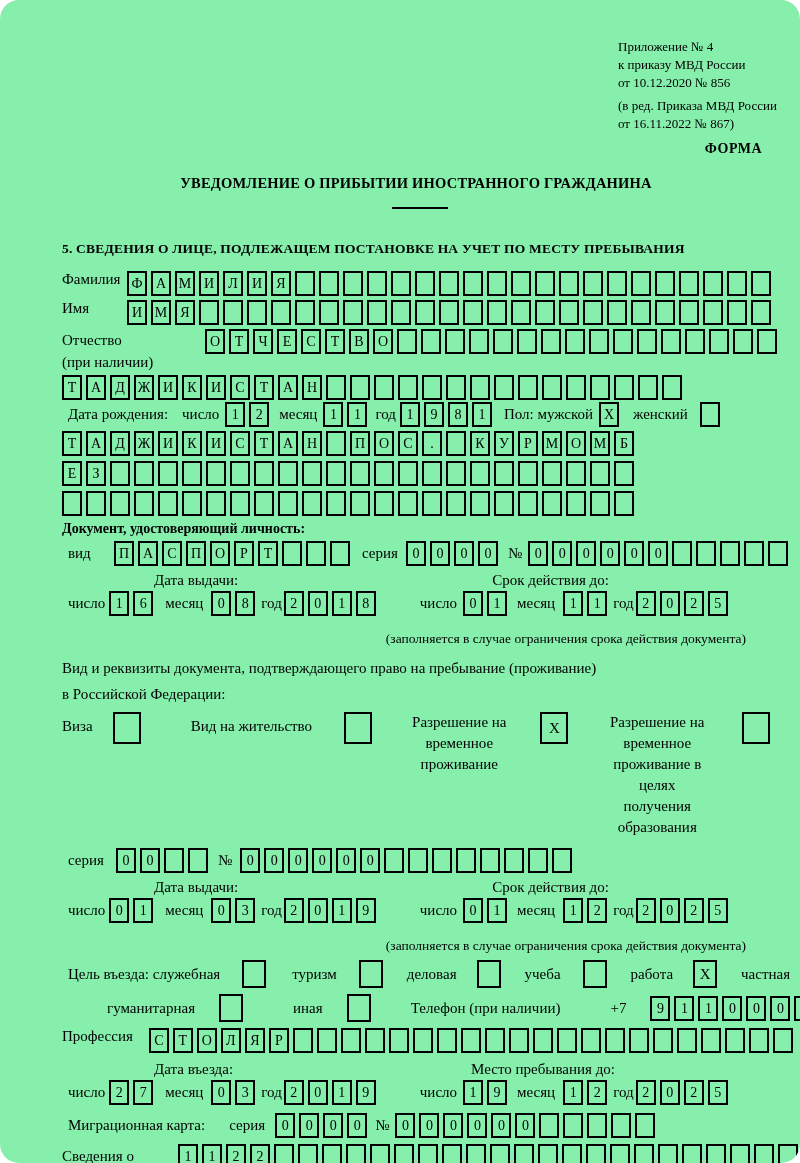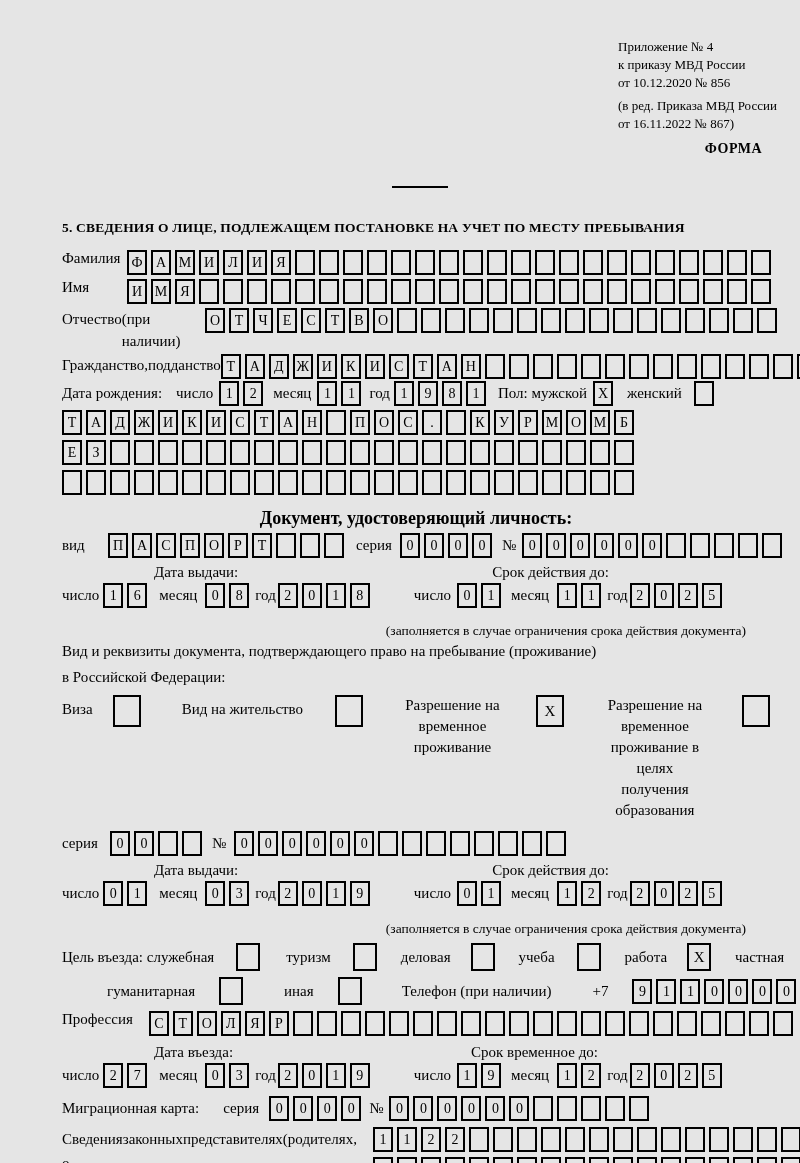"Приложение № 4" .page { background: #e5e5e5 -> #86efac; border-radius: none -> 19px }
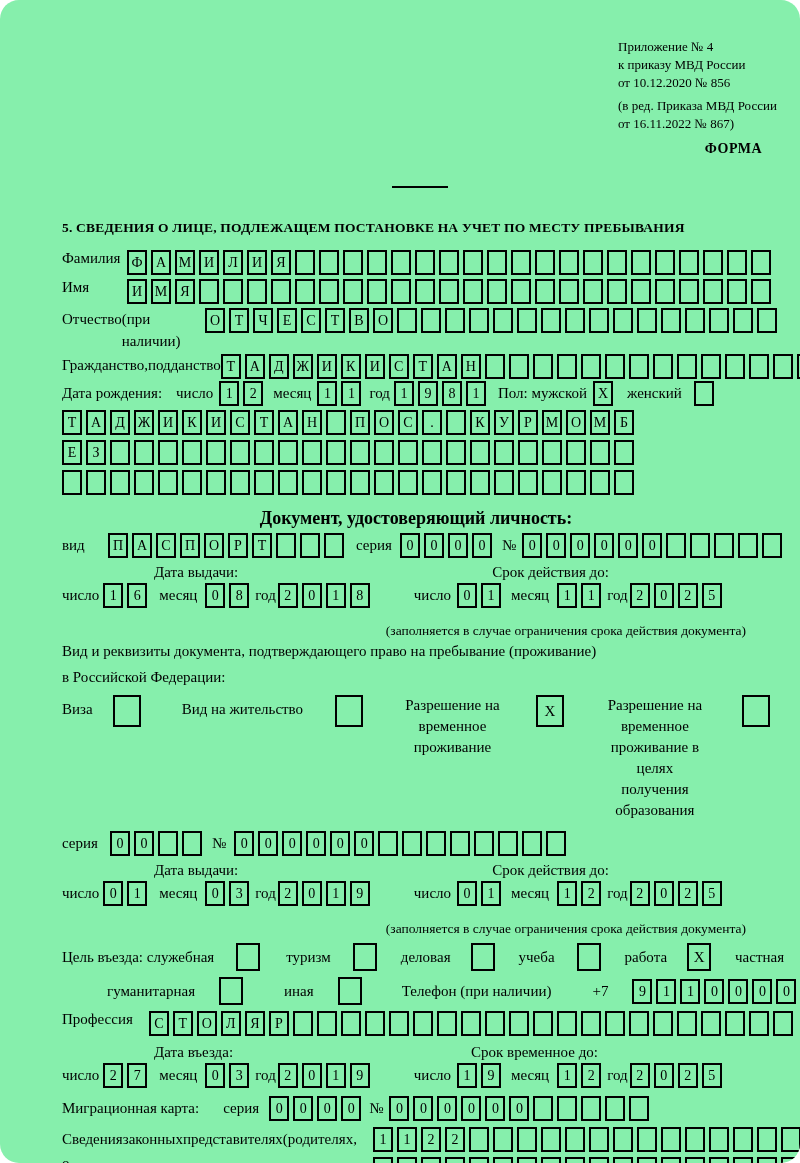"УВЕДОМЛЕНИЕ О ПРИБЫТИИ ИНОСТРАННОГО" div { html: none -> <div>УВЕДОМЛЕНИЕ О ПРИБЫТИИ ИНОСТРАННОГО ГРАЖДАНИНА</div> }
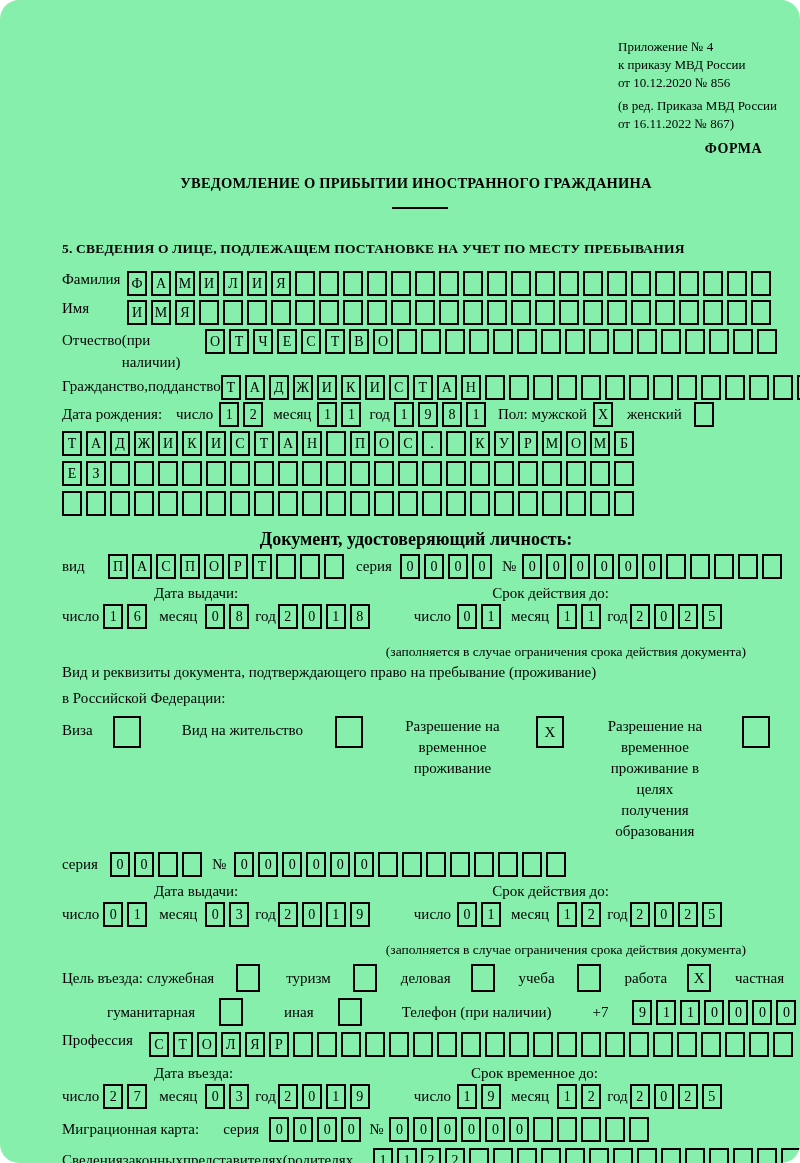"Отчество" .lblcol { flex-direction: none -> column }
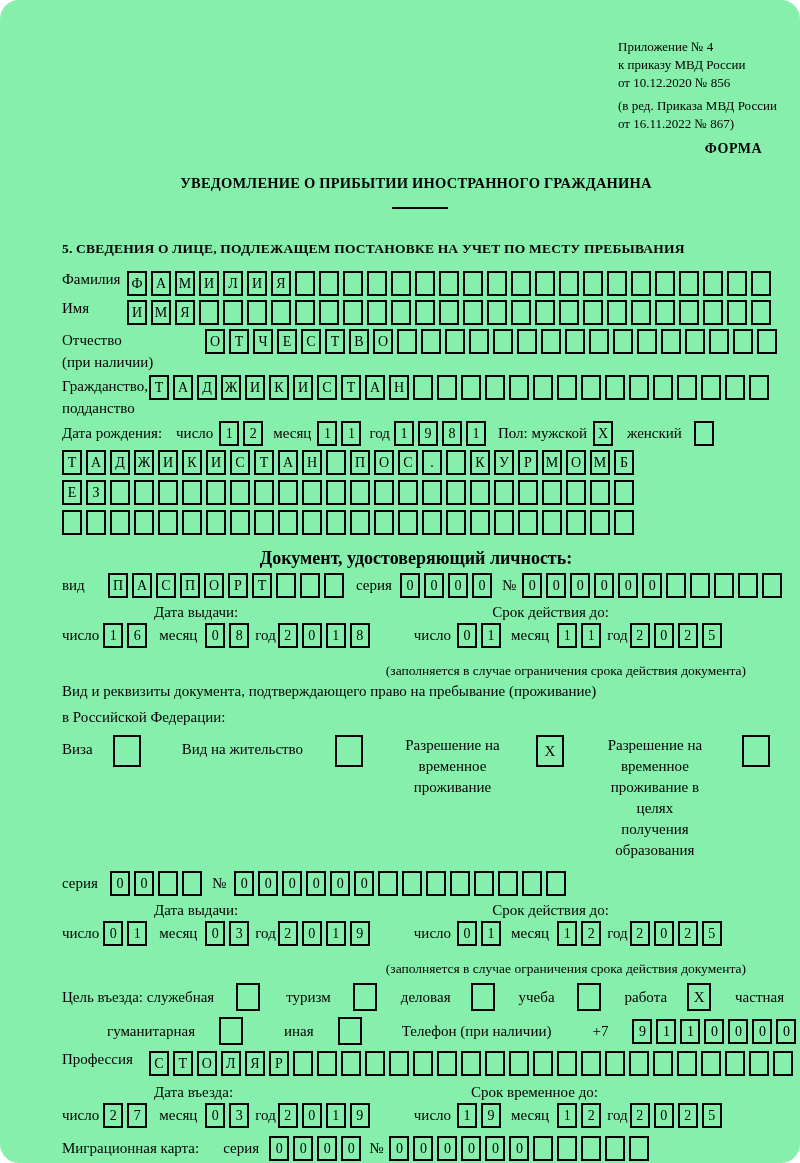"Гражданство," span.lblcol { html: <span> <span>Гражданство,</span> <span>подданство</span> </span> -> none }
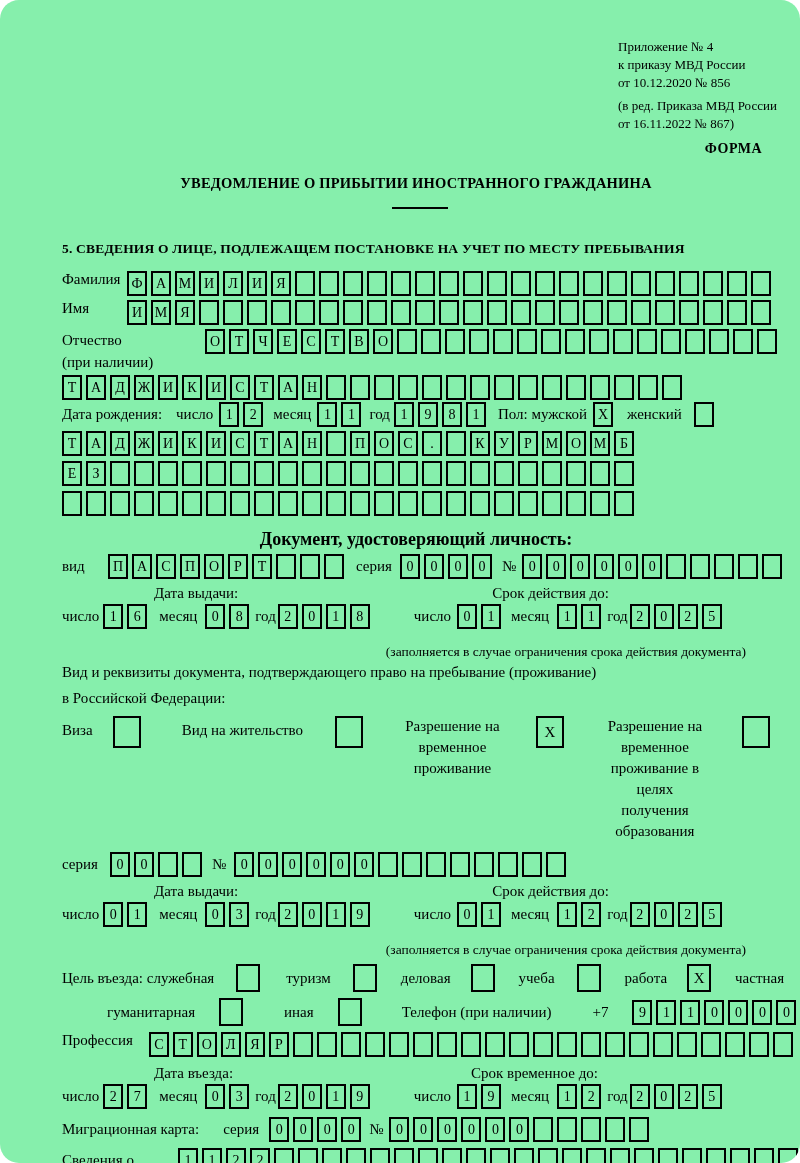"Дата рождения:" .ai-c { margin-left: none -> 6px }
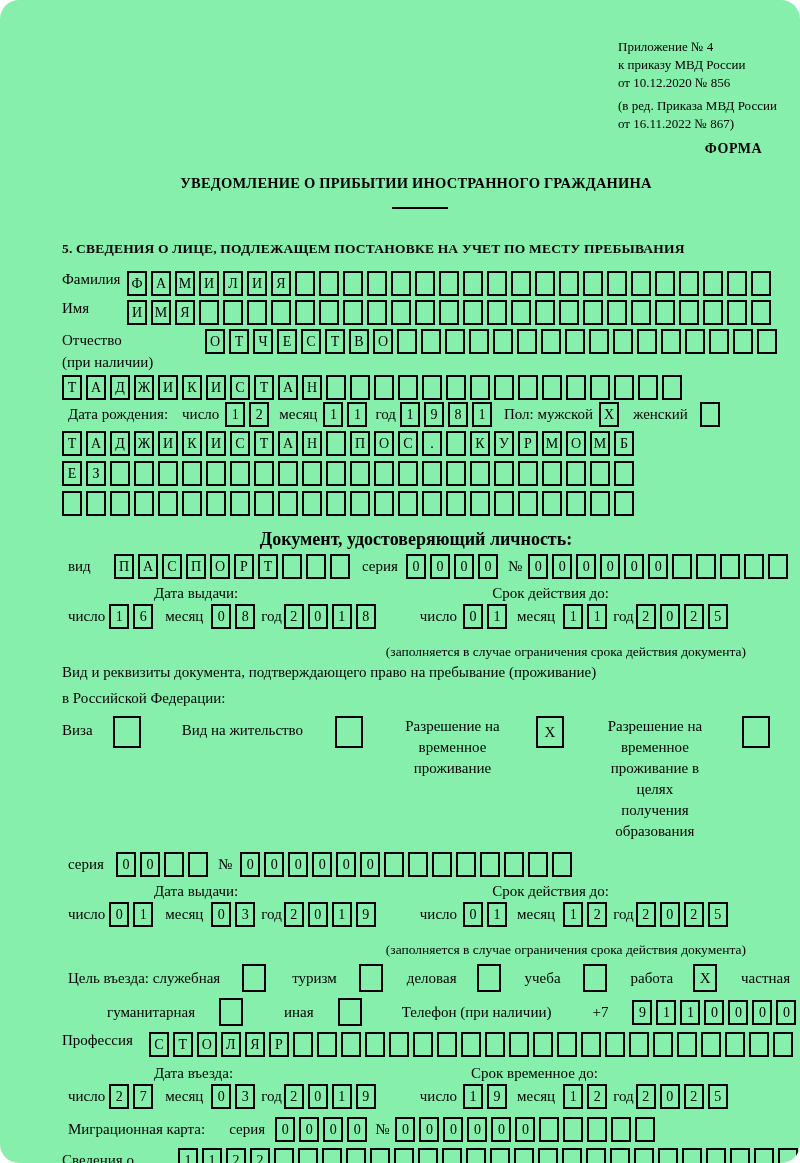"Документ, удостоверяющий личность:" .doc-heading { font-size: 18px -> 14px; margin-top: 8px -> 0; text-align: center -> none }
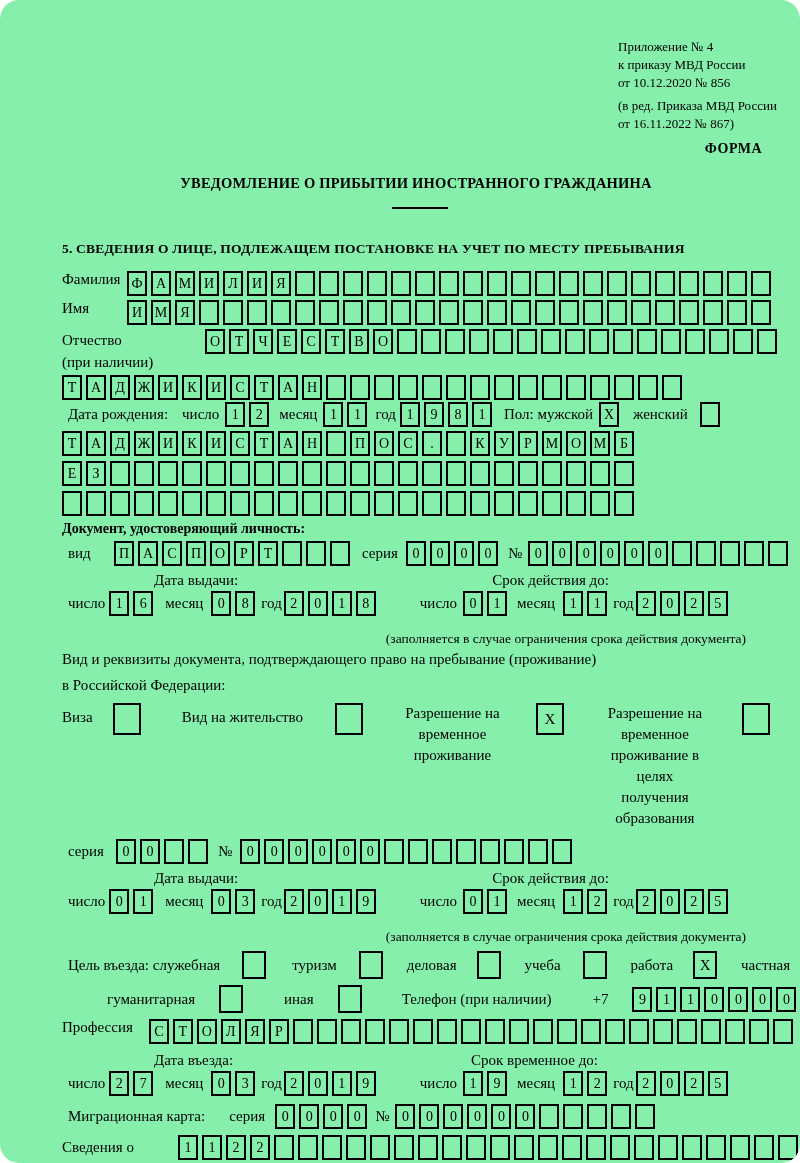"Вид и реквизиты документа," .intro { margin-top: none -> 9px }
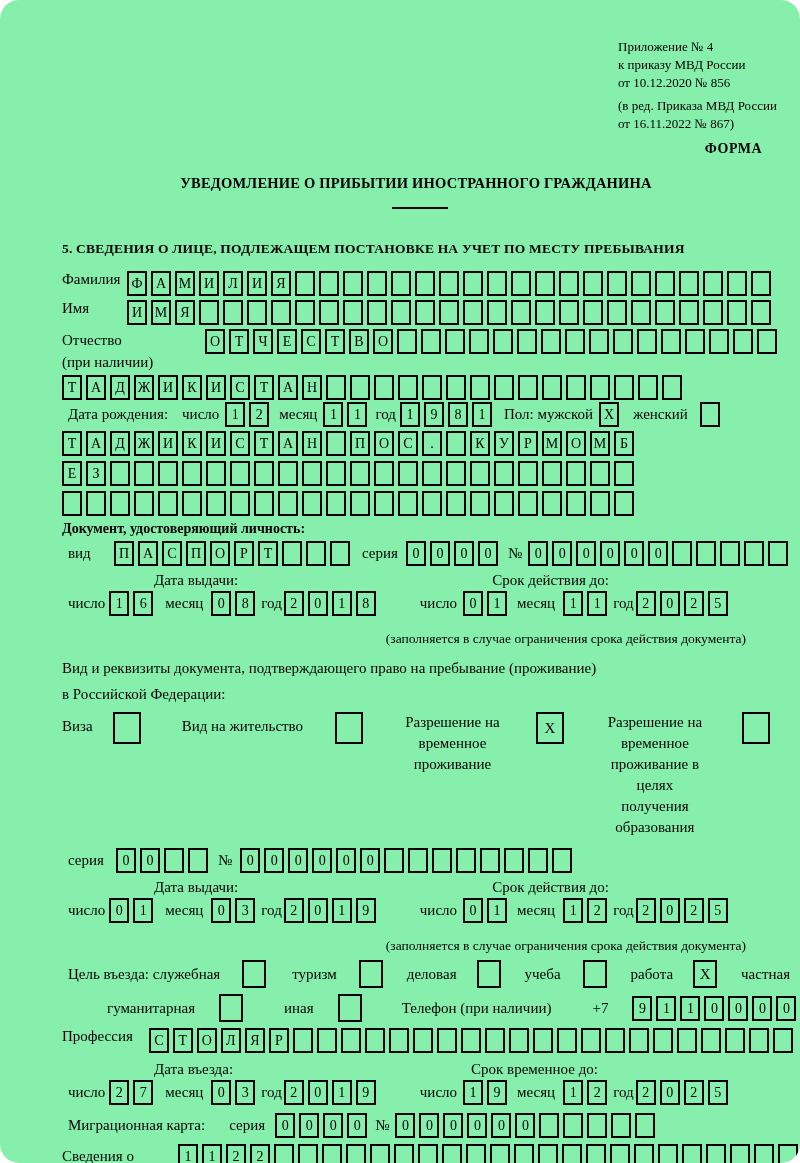"Вид на жительство" .ml18 { margin-left: 25px -> 34px }
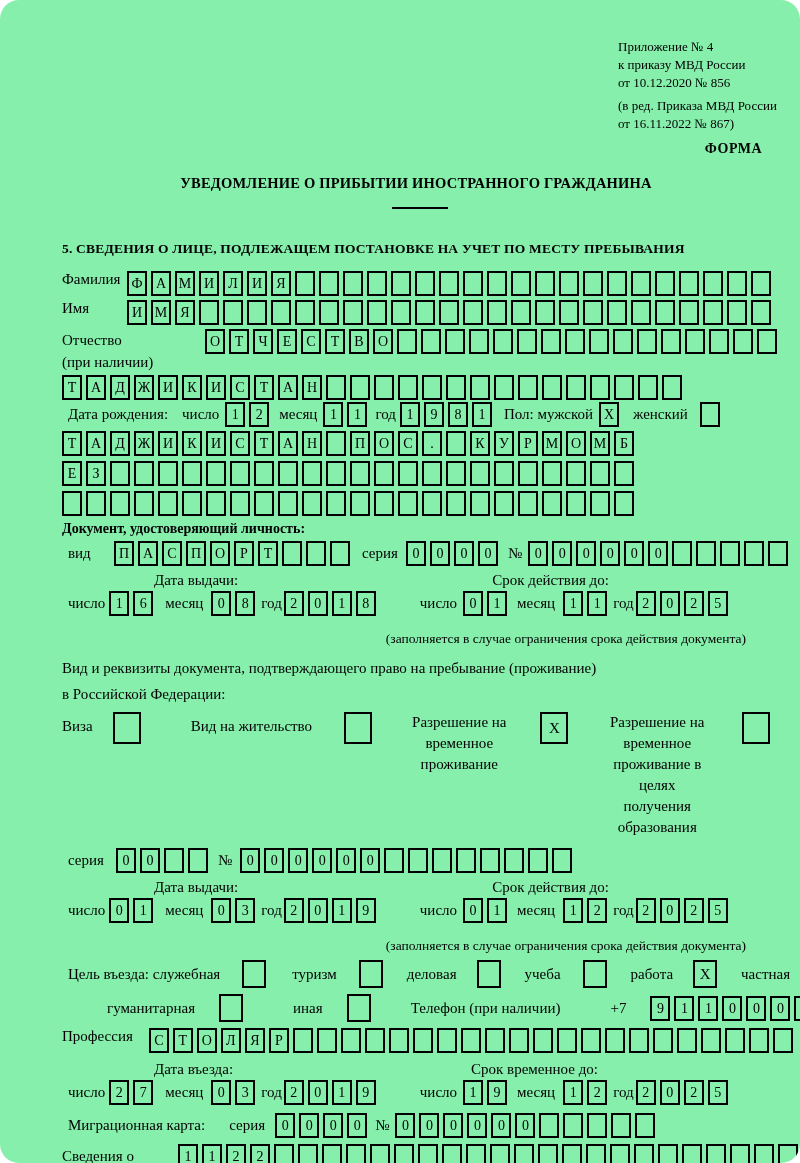"Срок временное до:" span.lbl { text: Срок временное -> Место пребывания }
